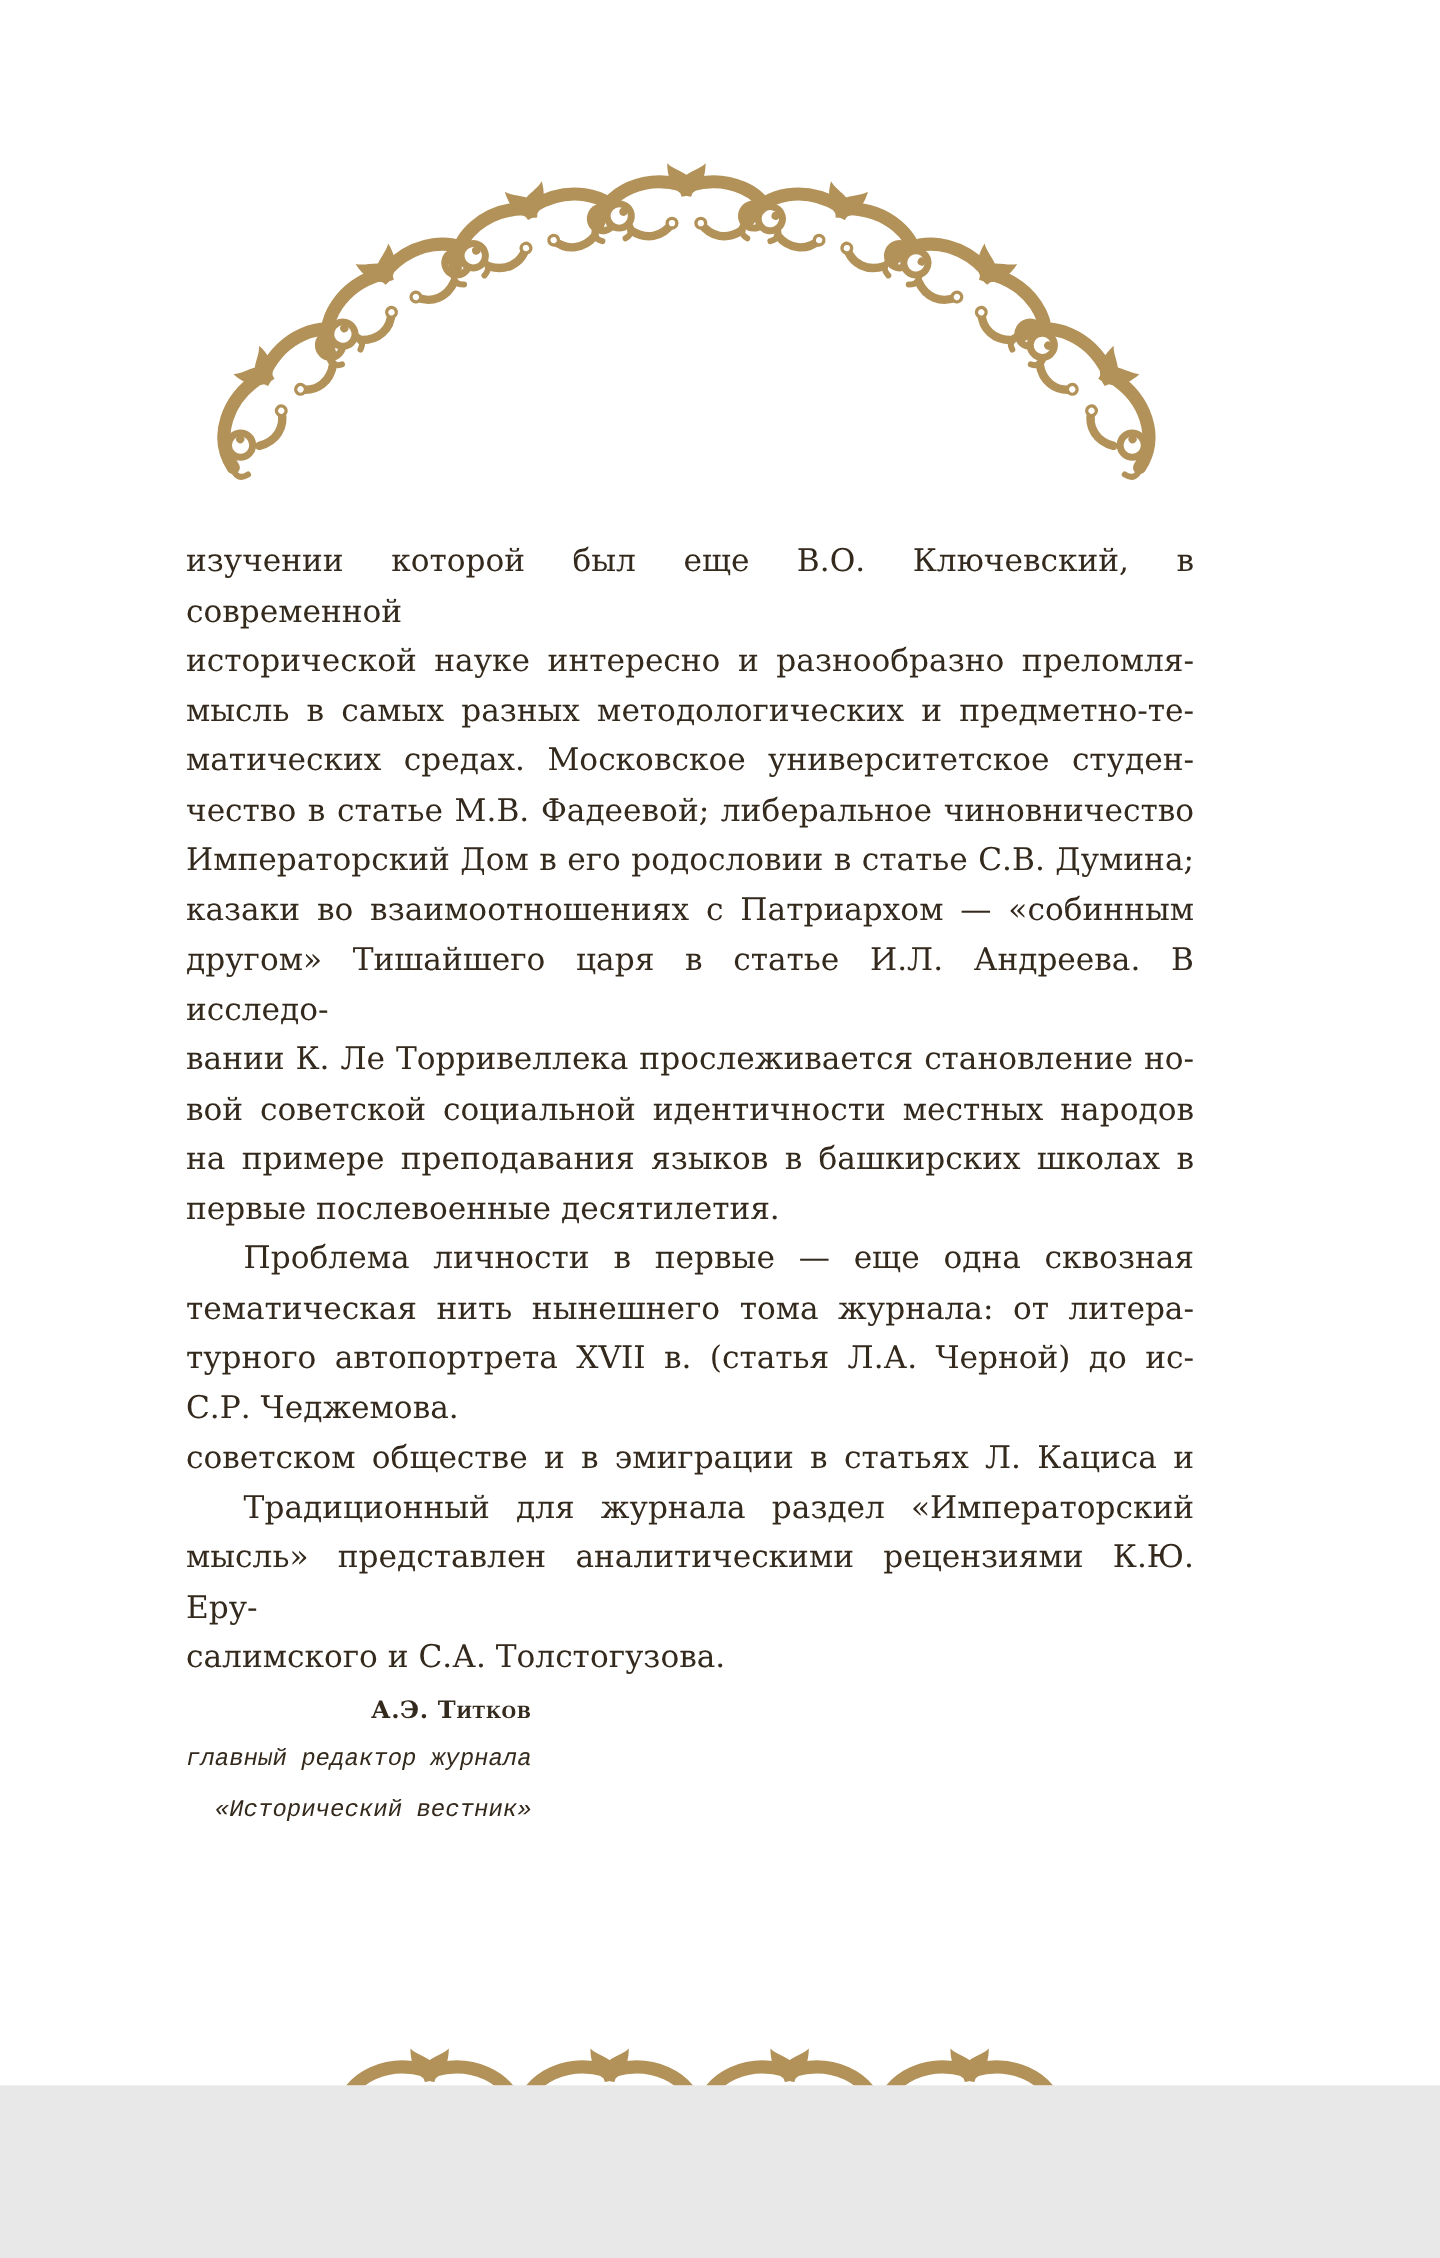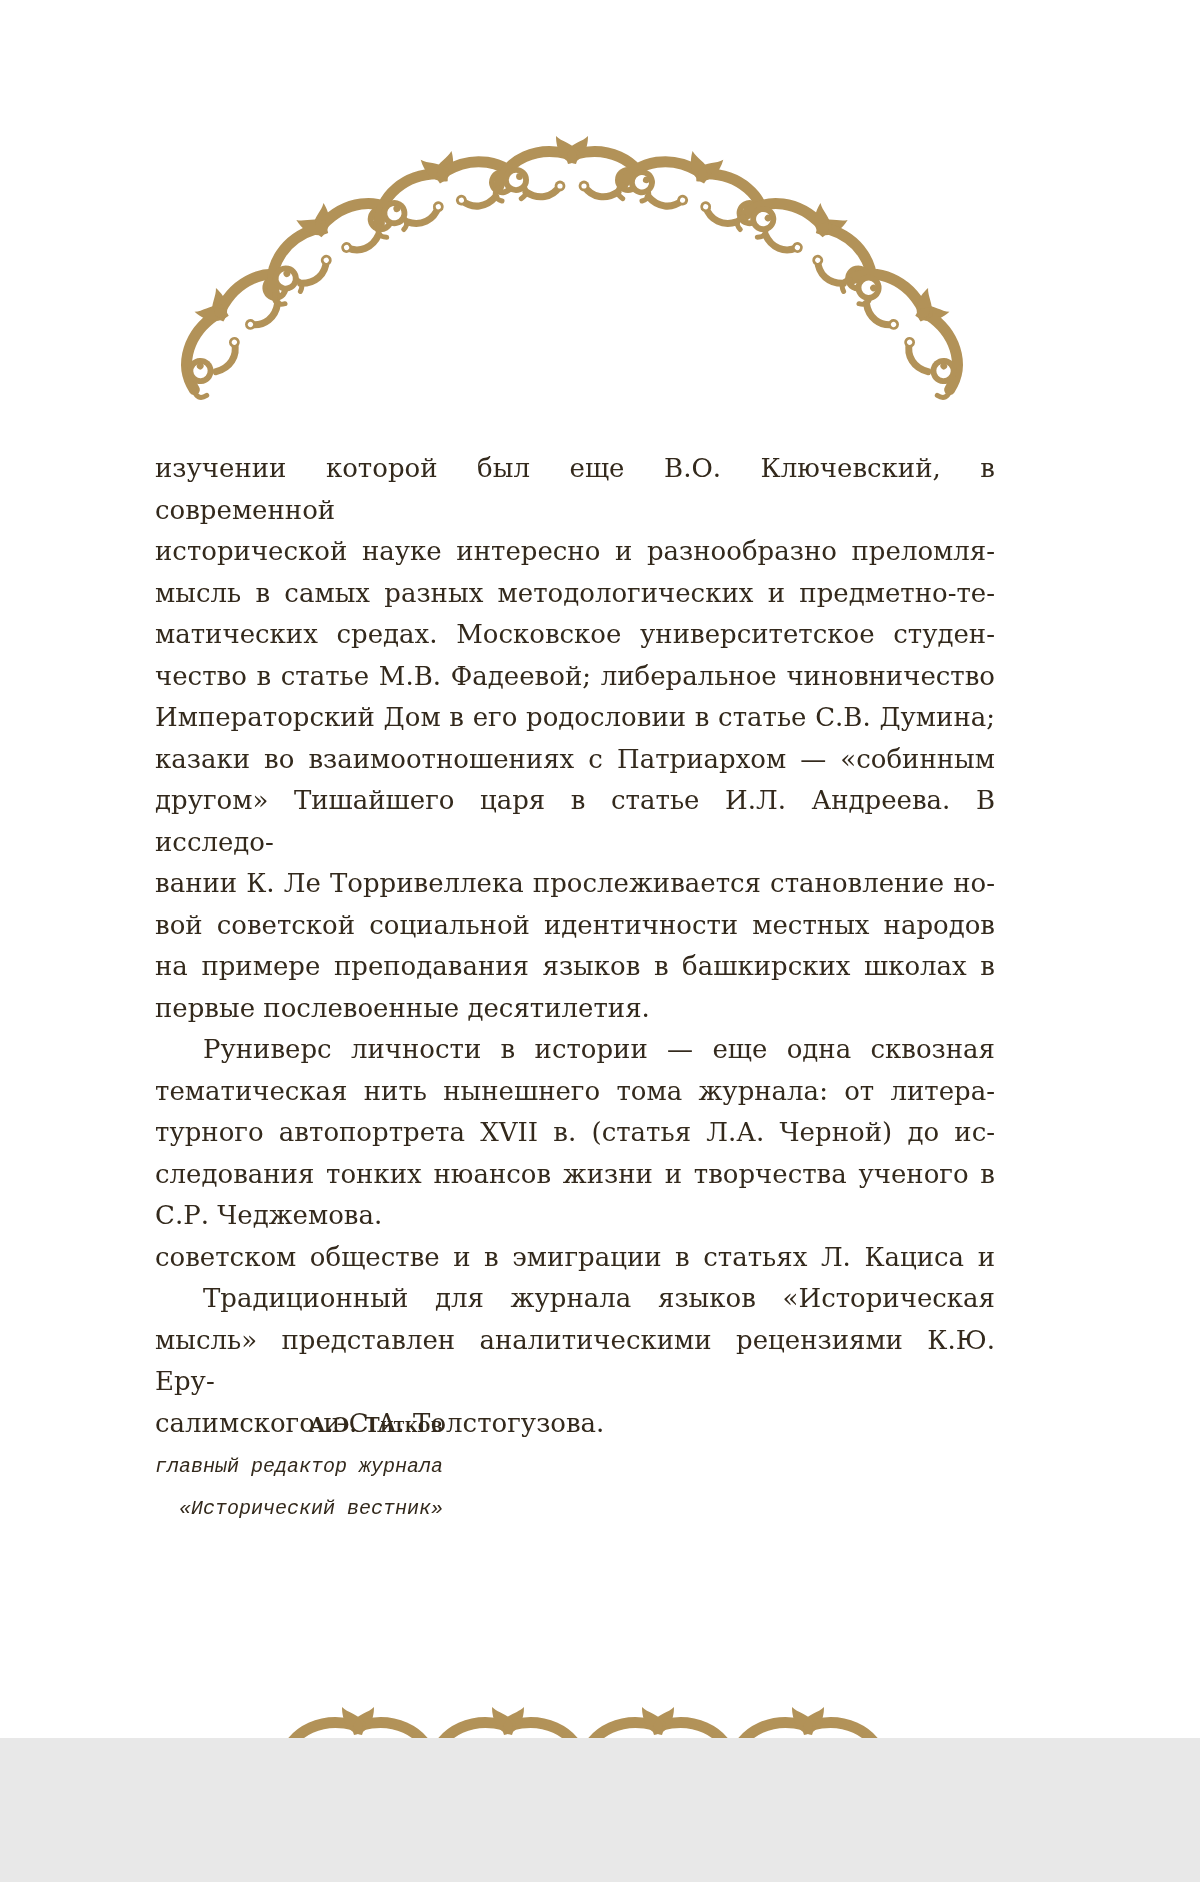"Руниверс личности в истории —" div.line { text: Руниверс личности в истории -> Проблема личности в первые }
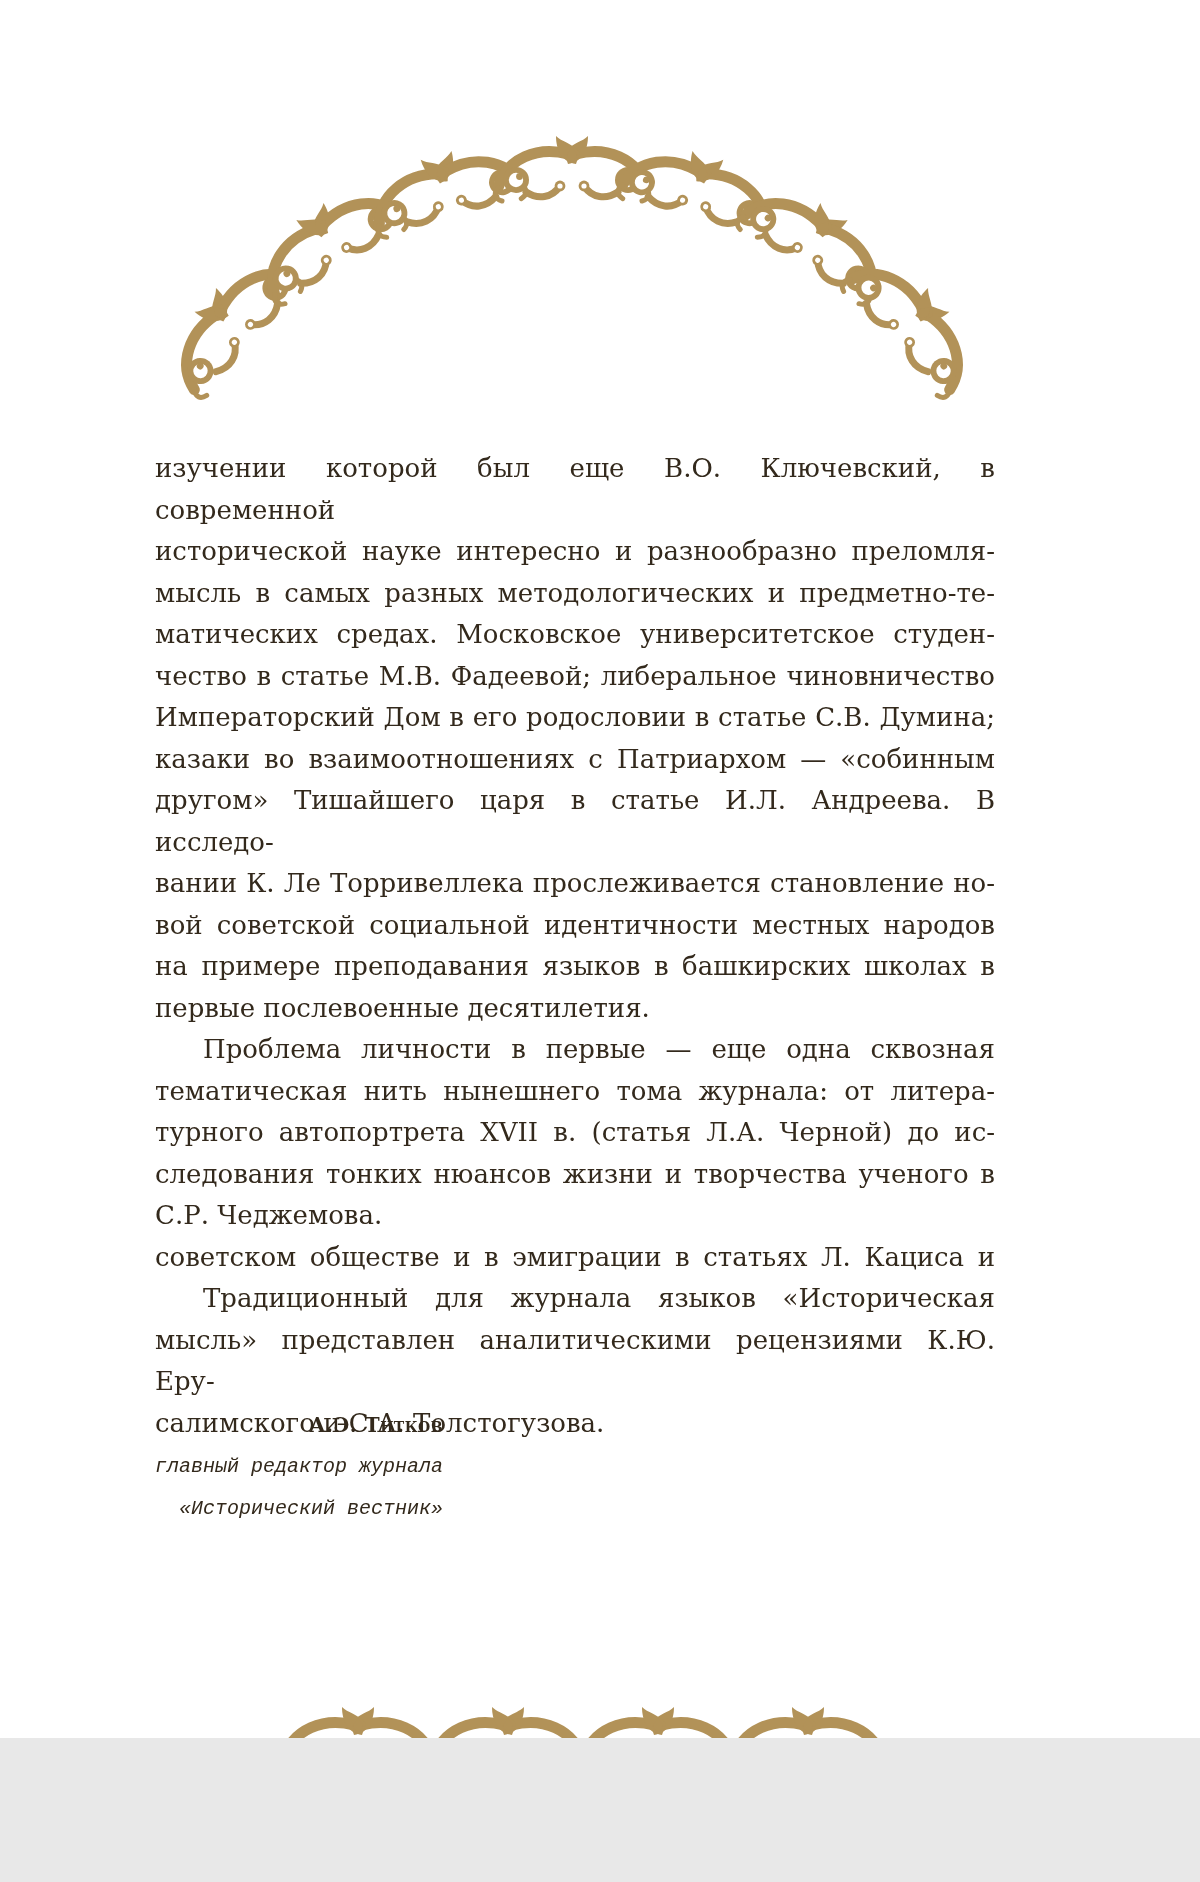"следования тонких нюансов жизни и" div.line { html: <div>следования тонких нюансов жизни и творчества ученого в</div> -> none }
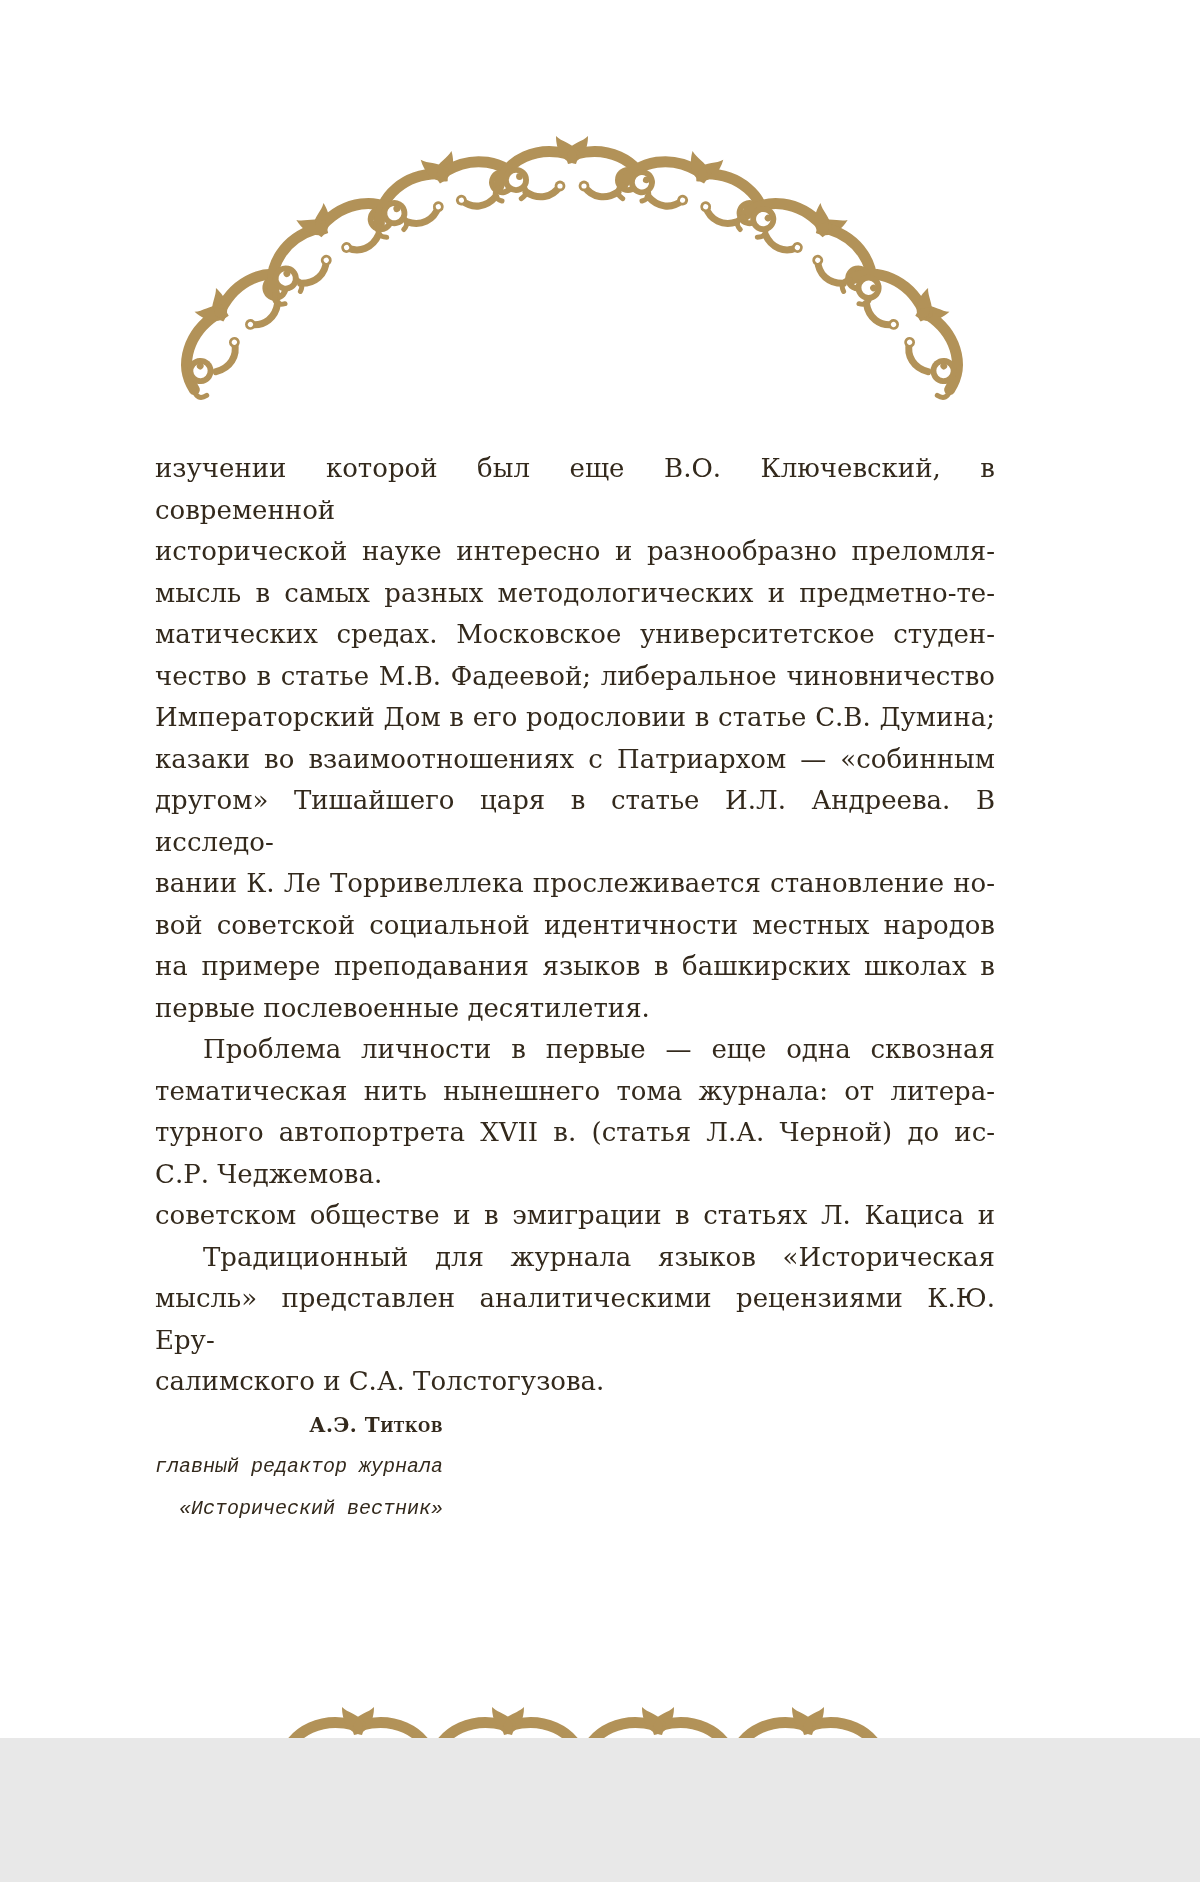"Традиционный для журнала языков" div.line { text: языков «Историческая -> раздел «Императорский }
